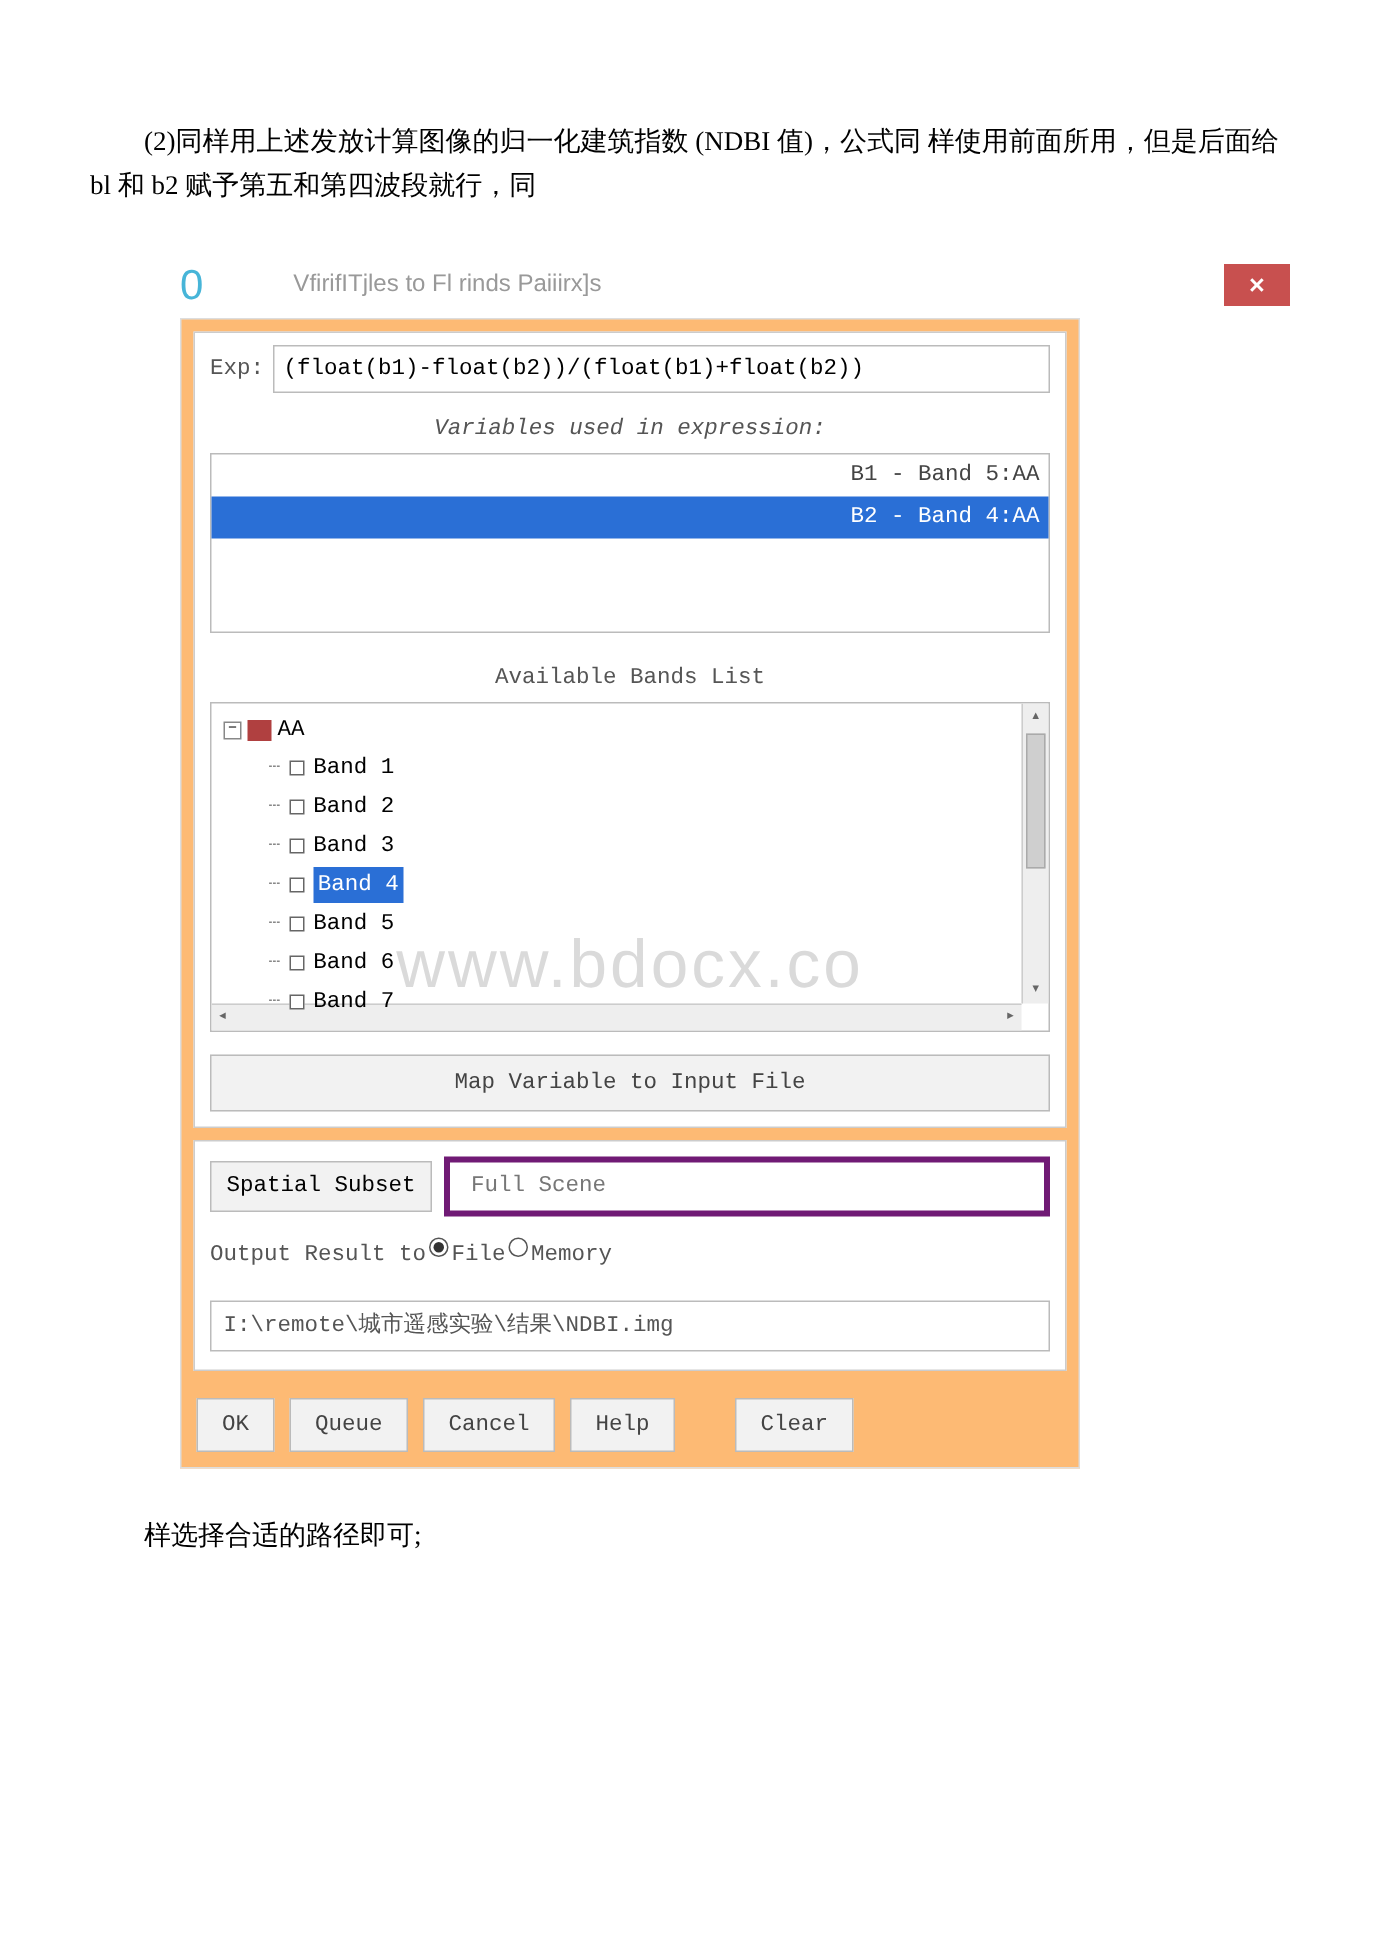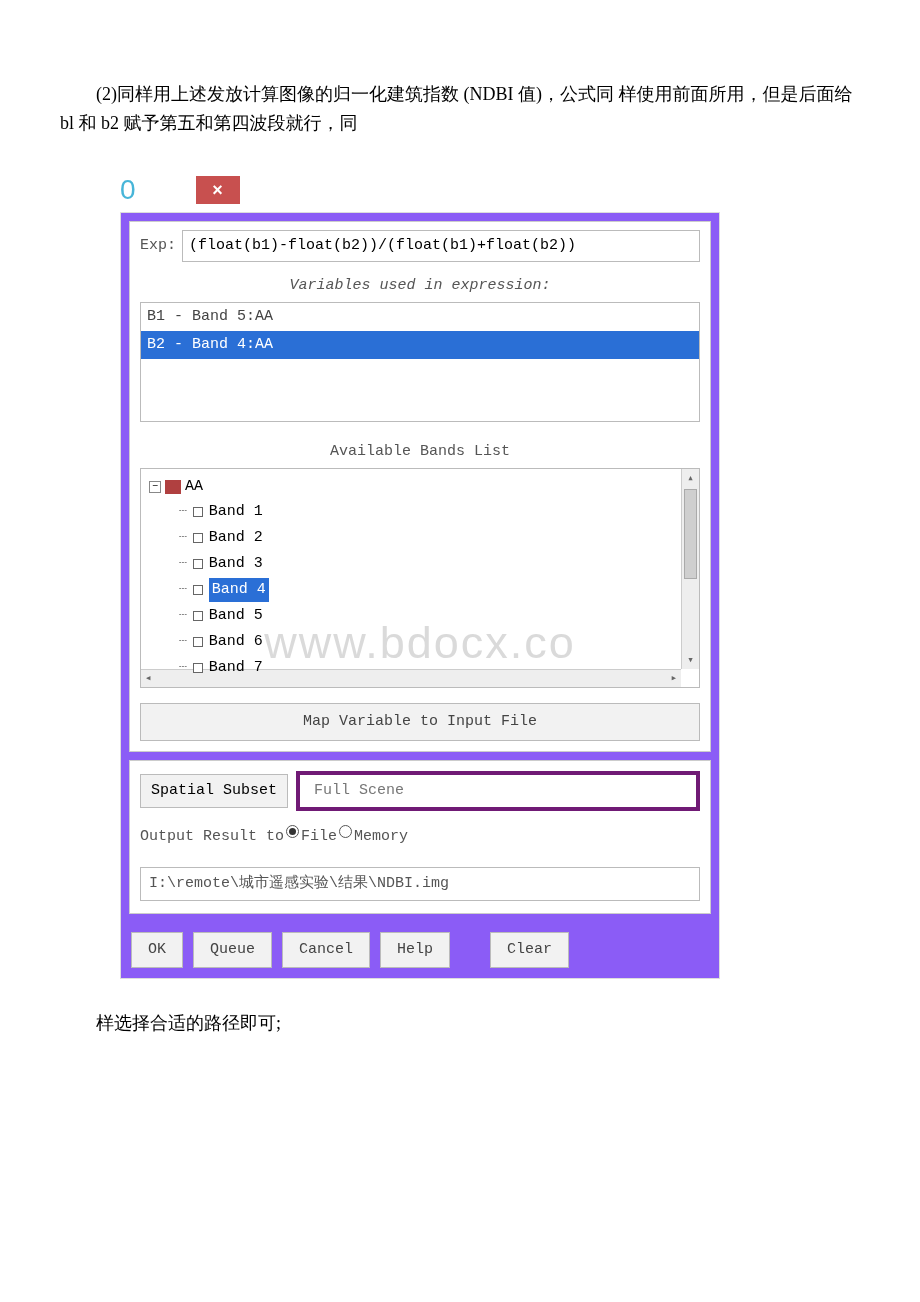"VfirifITjles to Fl rinds Paiiirx]s" span.dialog-title { html: none -> <span>VfirifITjles to Fl rinds Paiiirx]s</span> }
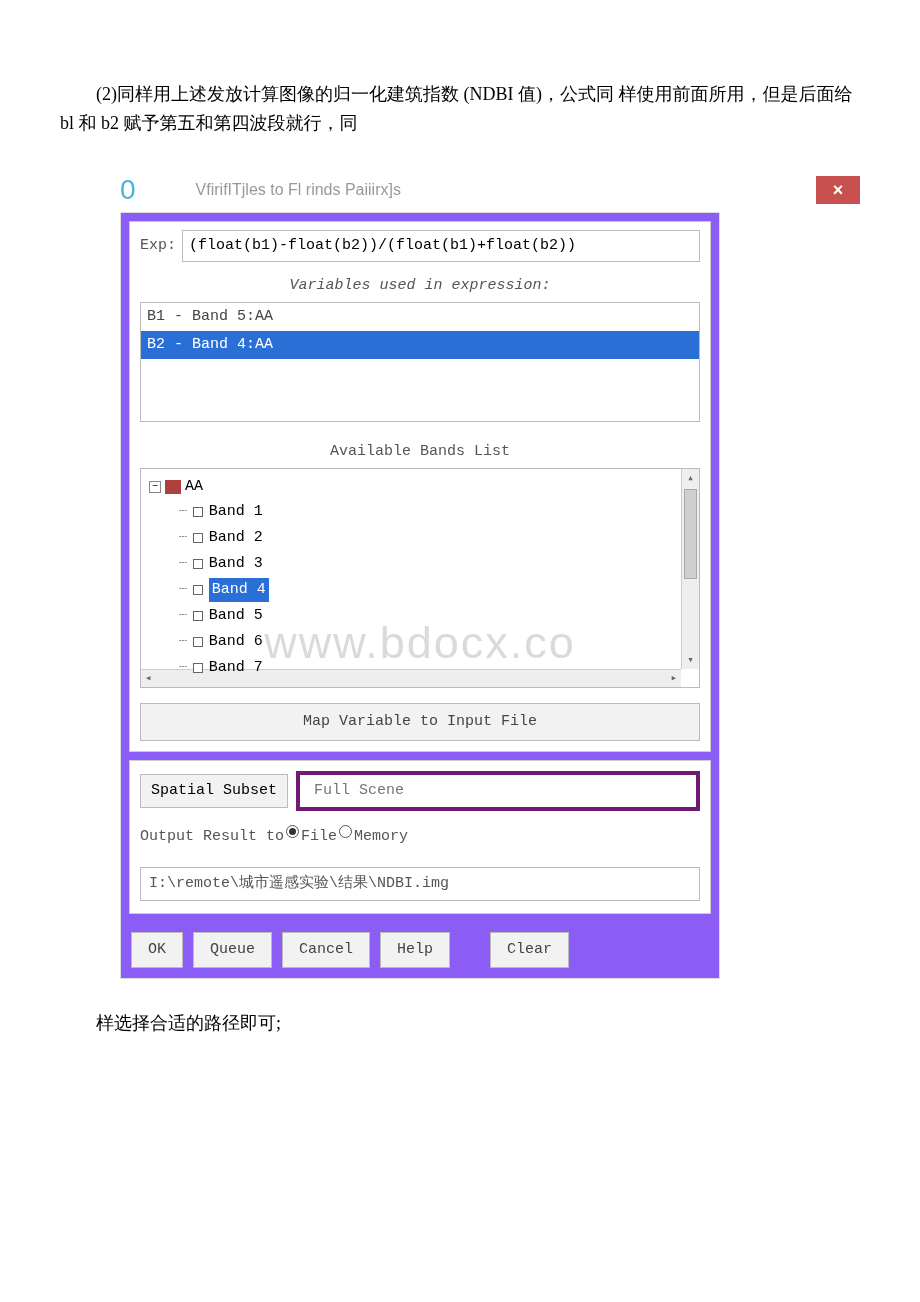"Exp:" .dialog-window { background: #8b5cf6 -> #fdba74 }
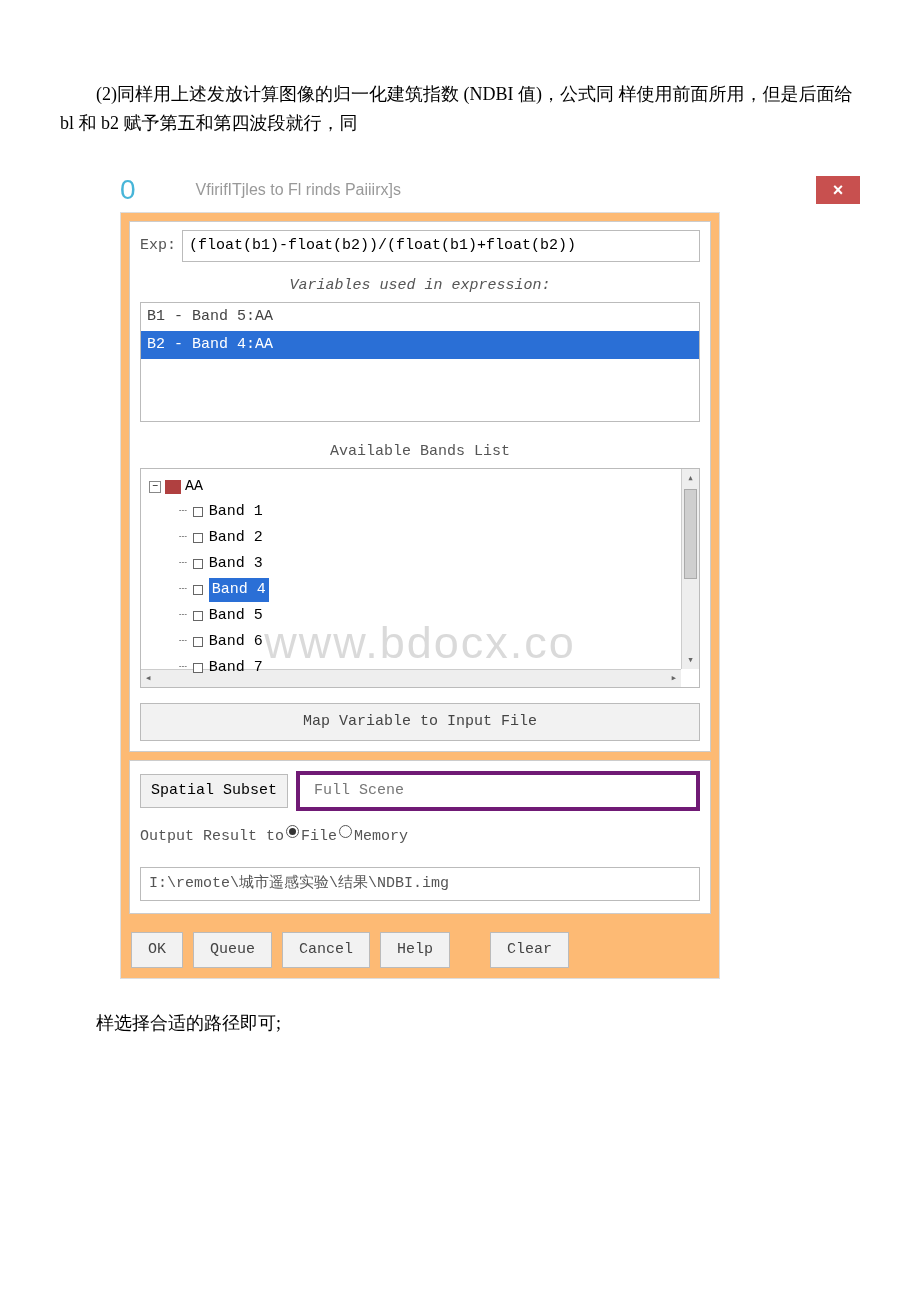"B1 - Band 5:AA" .vars-list .var-item { text-align: none -> right }
